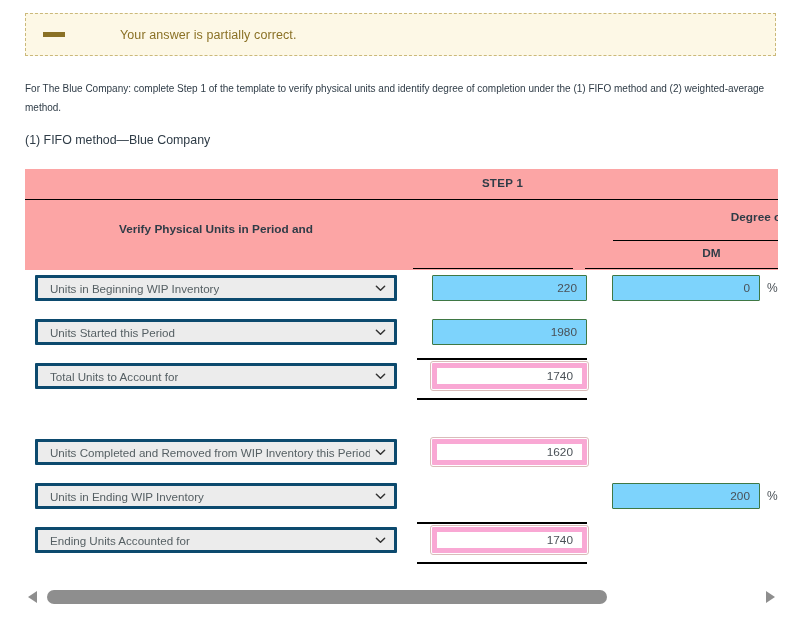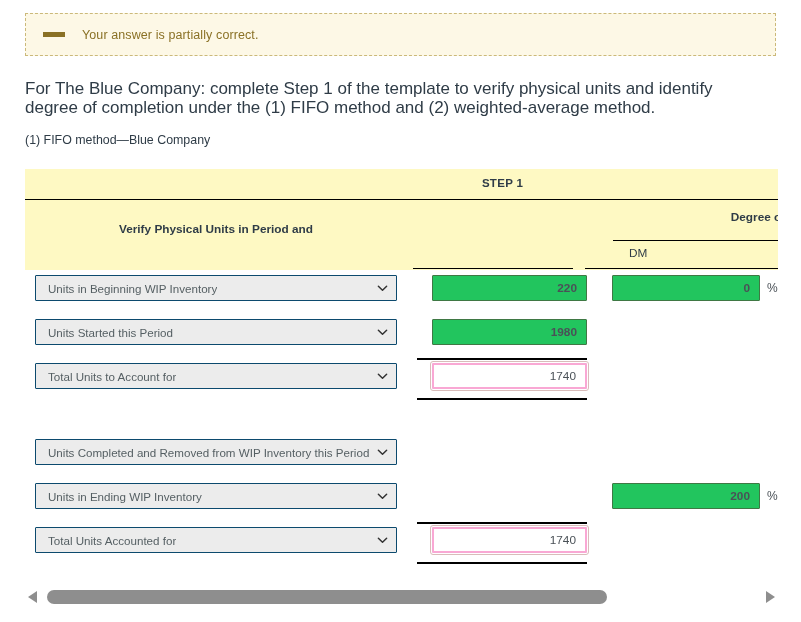"Your answer is partially correct." .alert-banner { gap: none -> 38px }
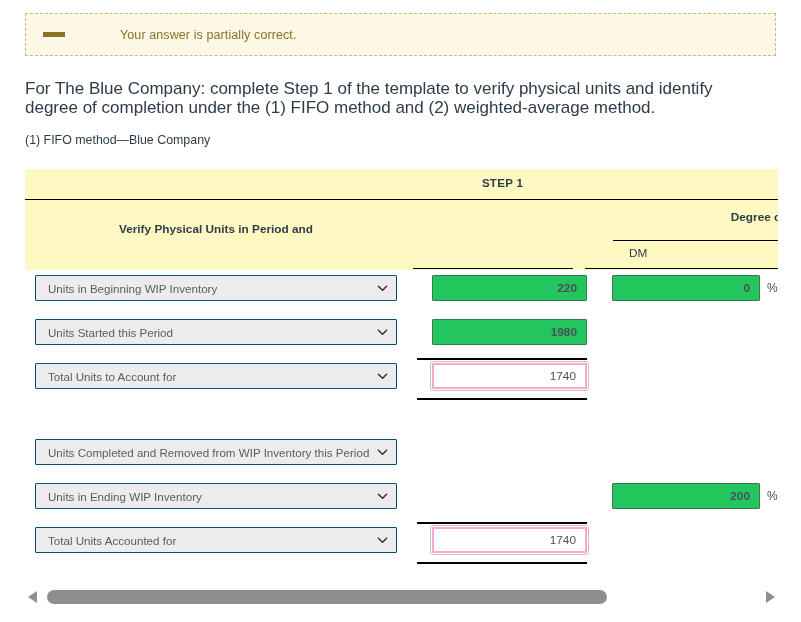"For The Blue Company: complete" .intro { font-size: 17px -> 10px }
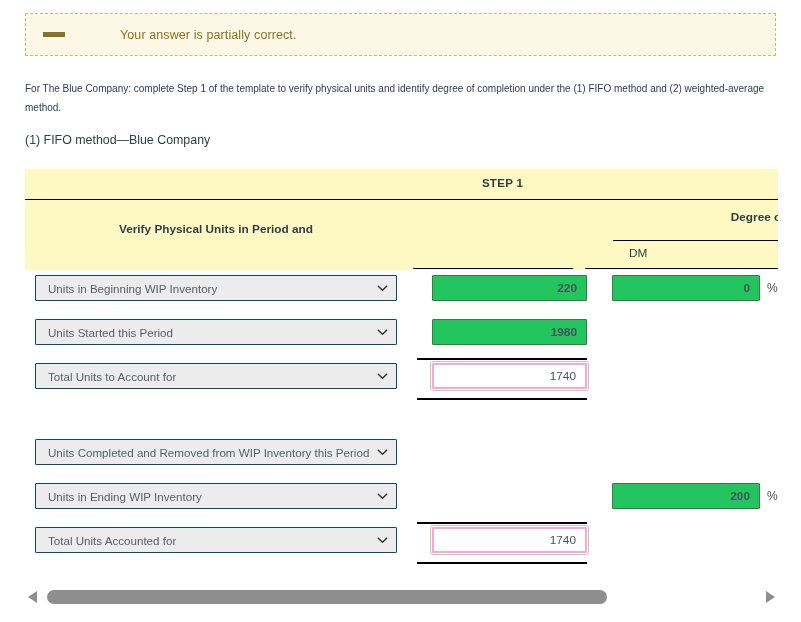"STEP 1" .thead { background: #fef9c3 -> #fca5a5 }
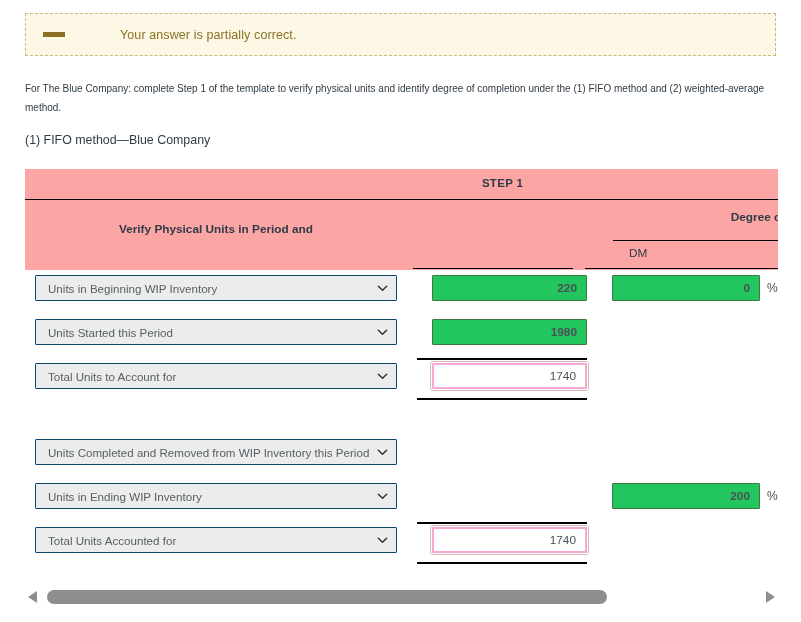"DM" .dm-label { font-weight: normal -> bold; text-align: none -> center }
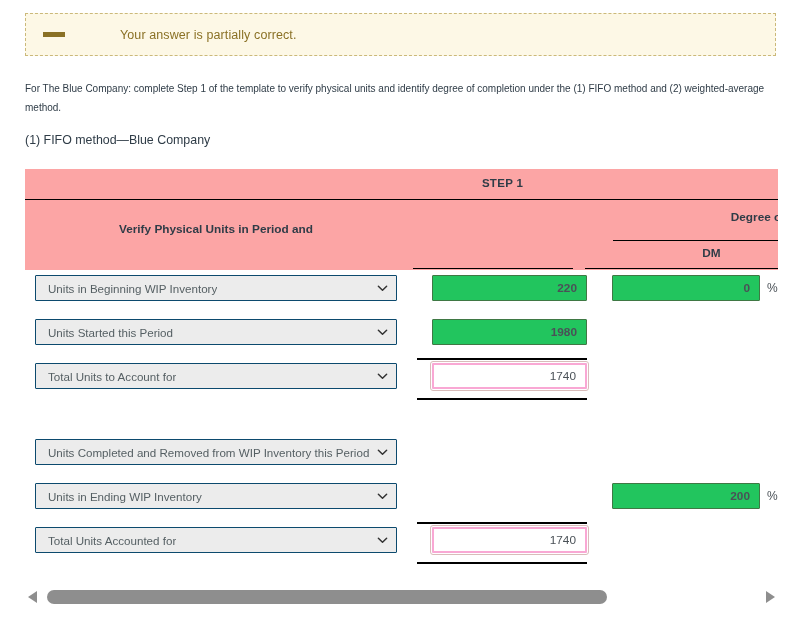"Units in Beginning WIP Inventory" .sel { border: 1px solid #0c4a6e -> 3px solid #0c4a6e }
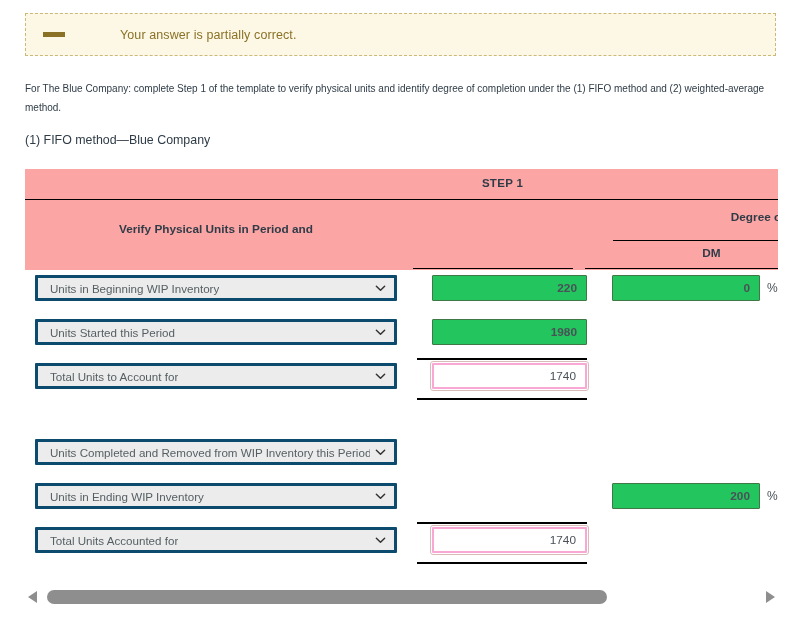"220" .num.ok { background: #22c55e -> #7dd3fc; font-weight: bold -> none }
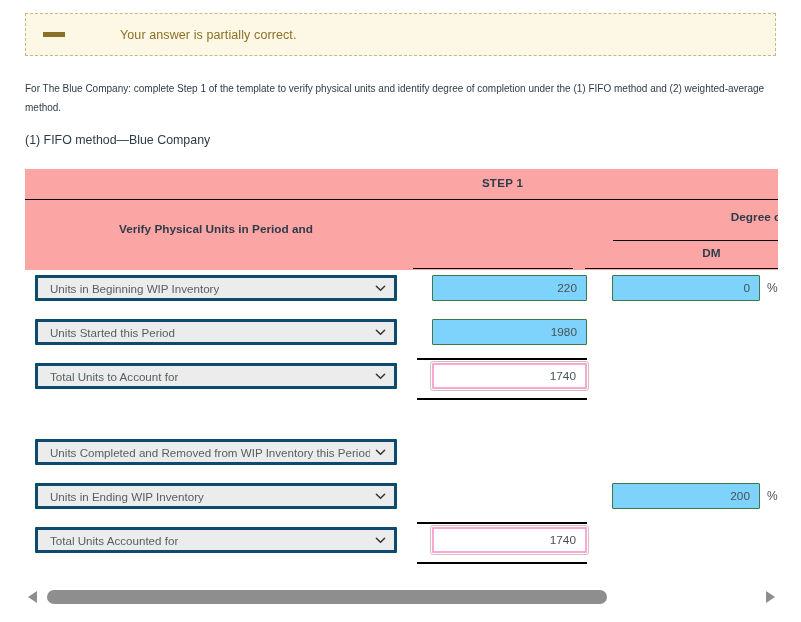"1740" .num.bad { border: 2px solid #f9a8d4 -> 5px solid #f9a8d4 }
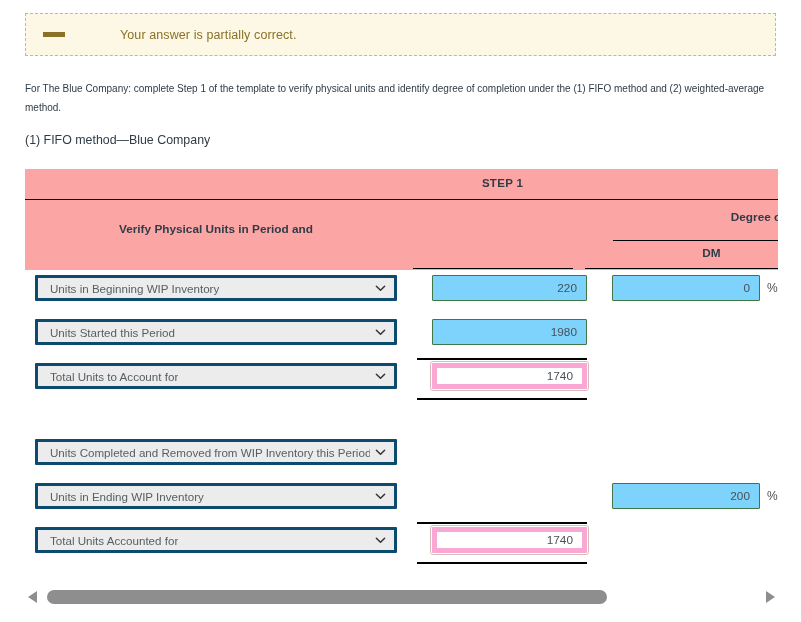"1620" div.num { html: none -> <div>1620</div> }
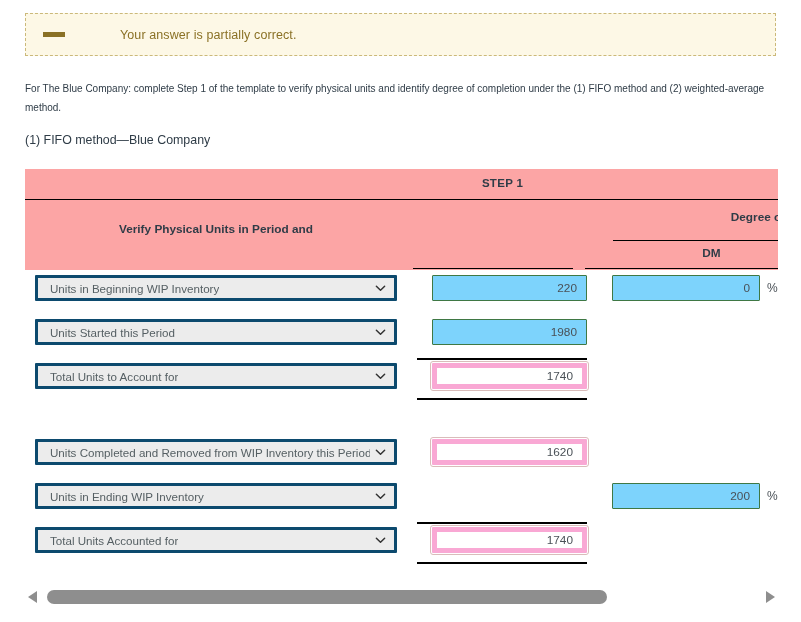"Total Units Accounted for" span.cap { text: Total -> Ending }
